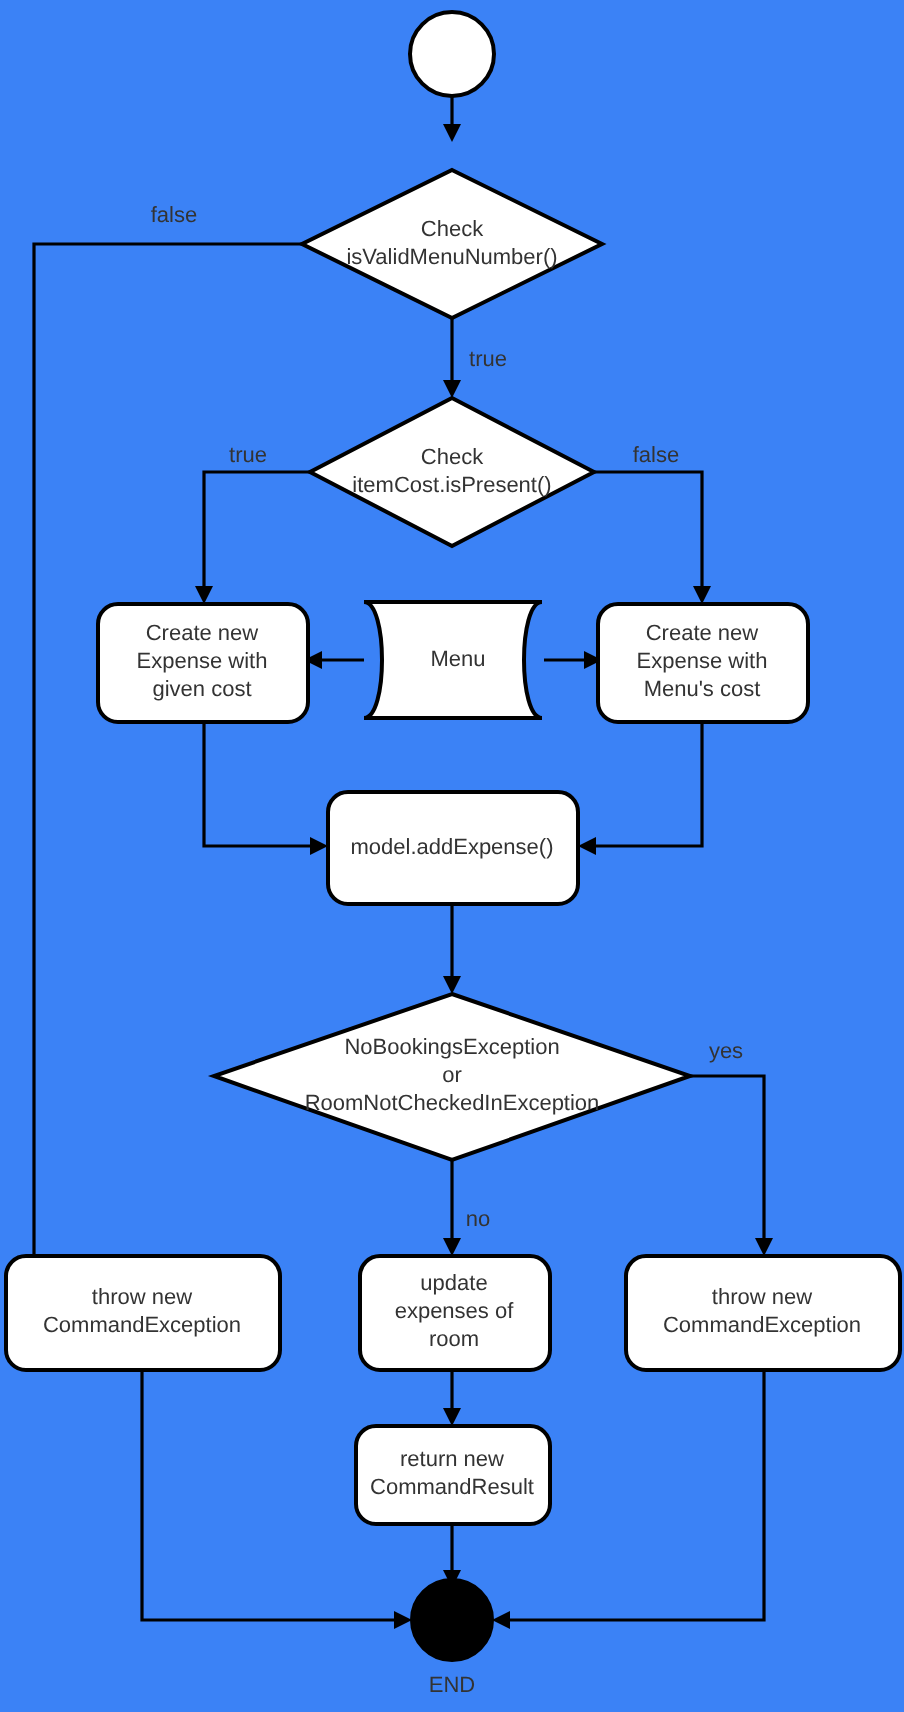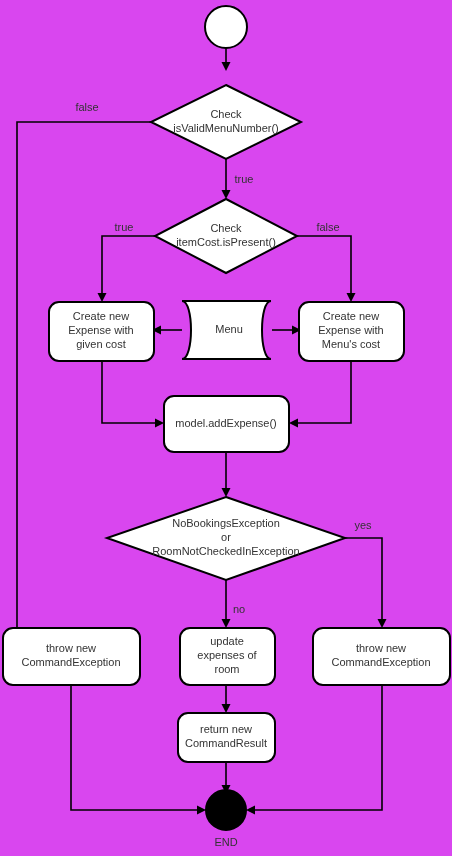"Check" #canvas { background: #d946ef -> #3b82f6 }
